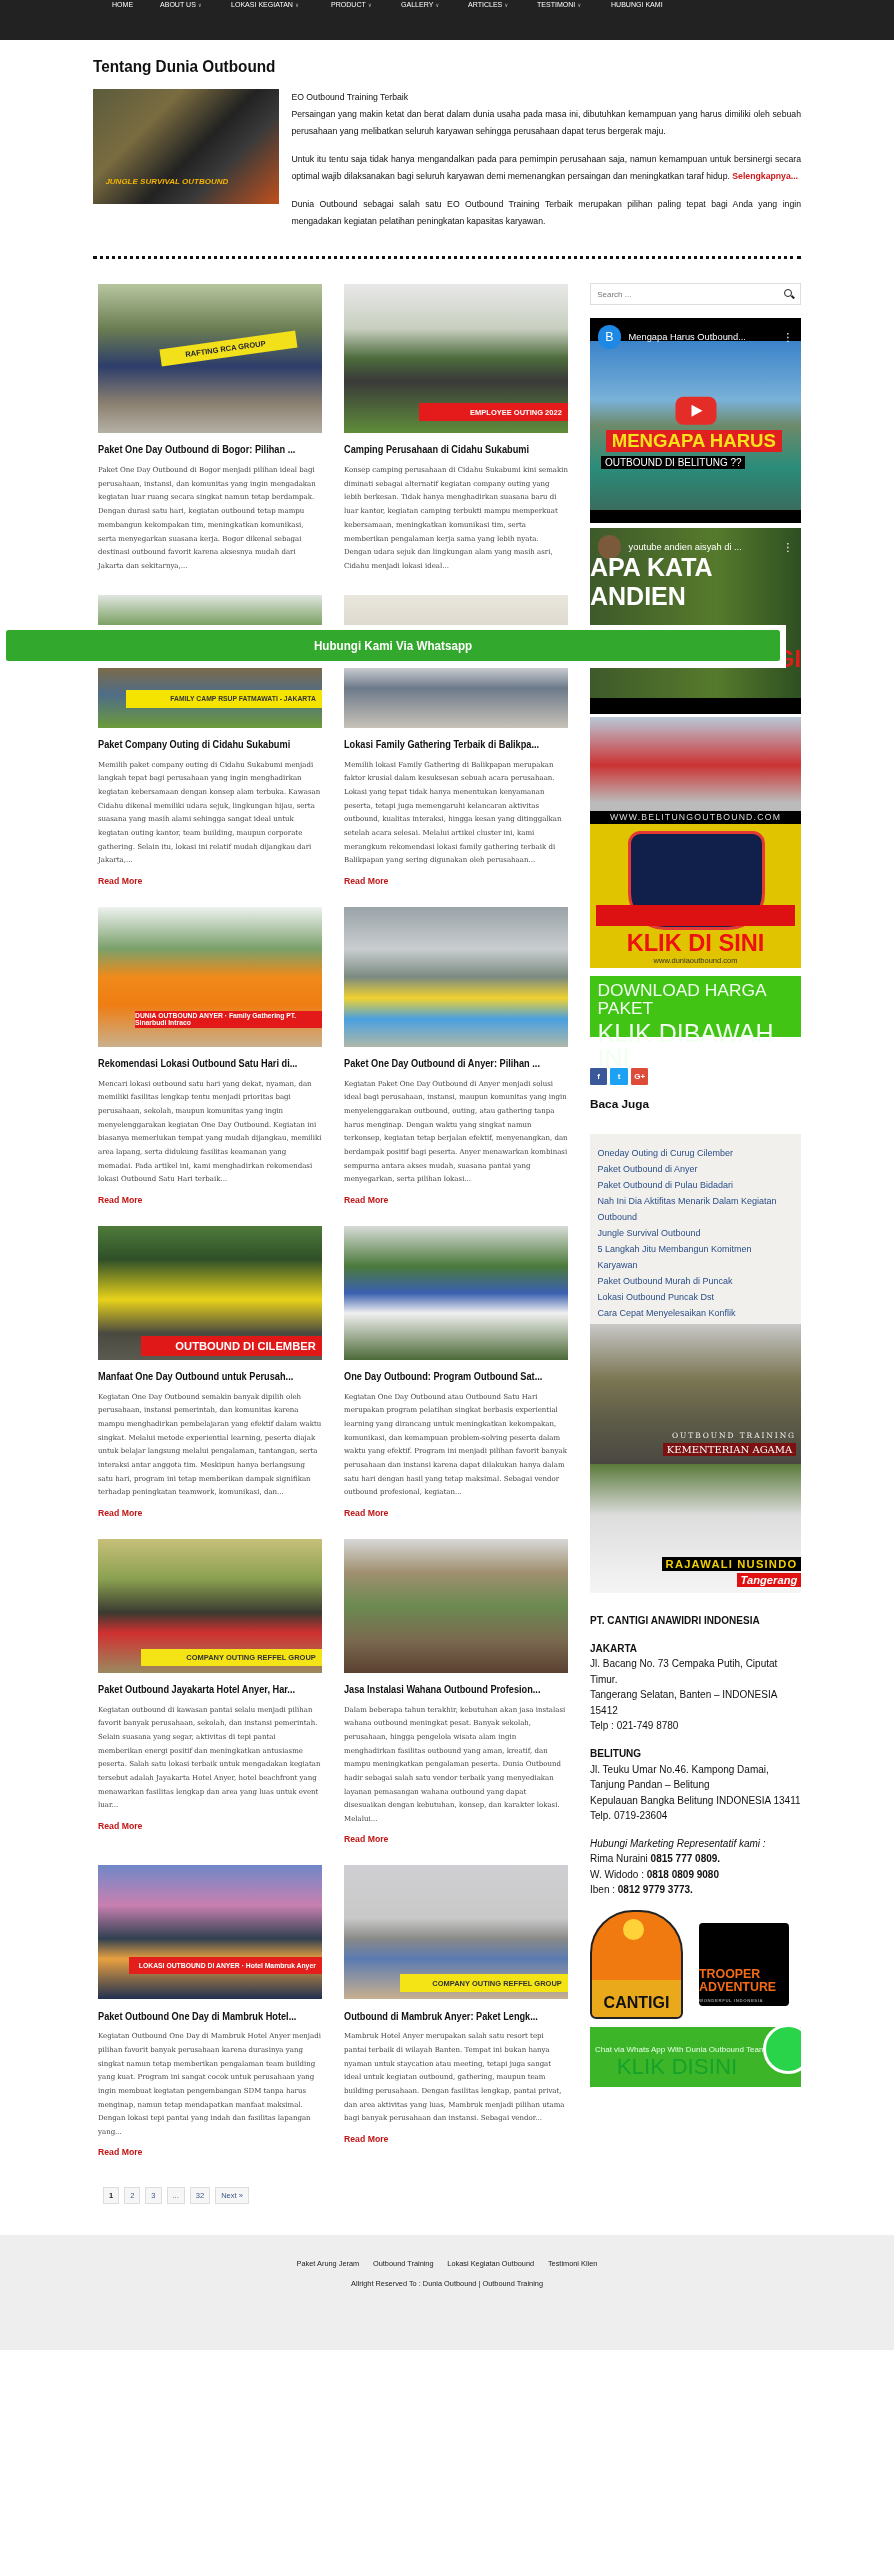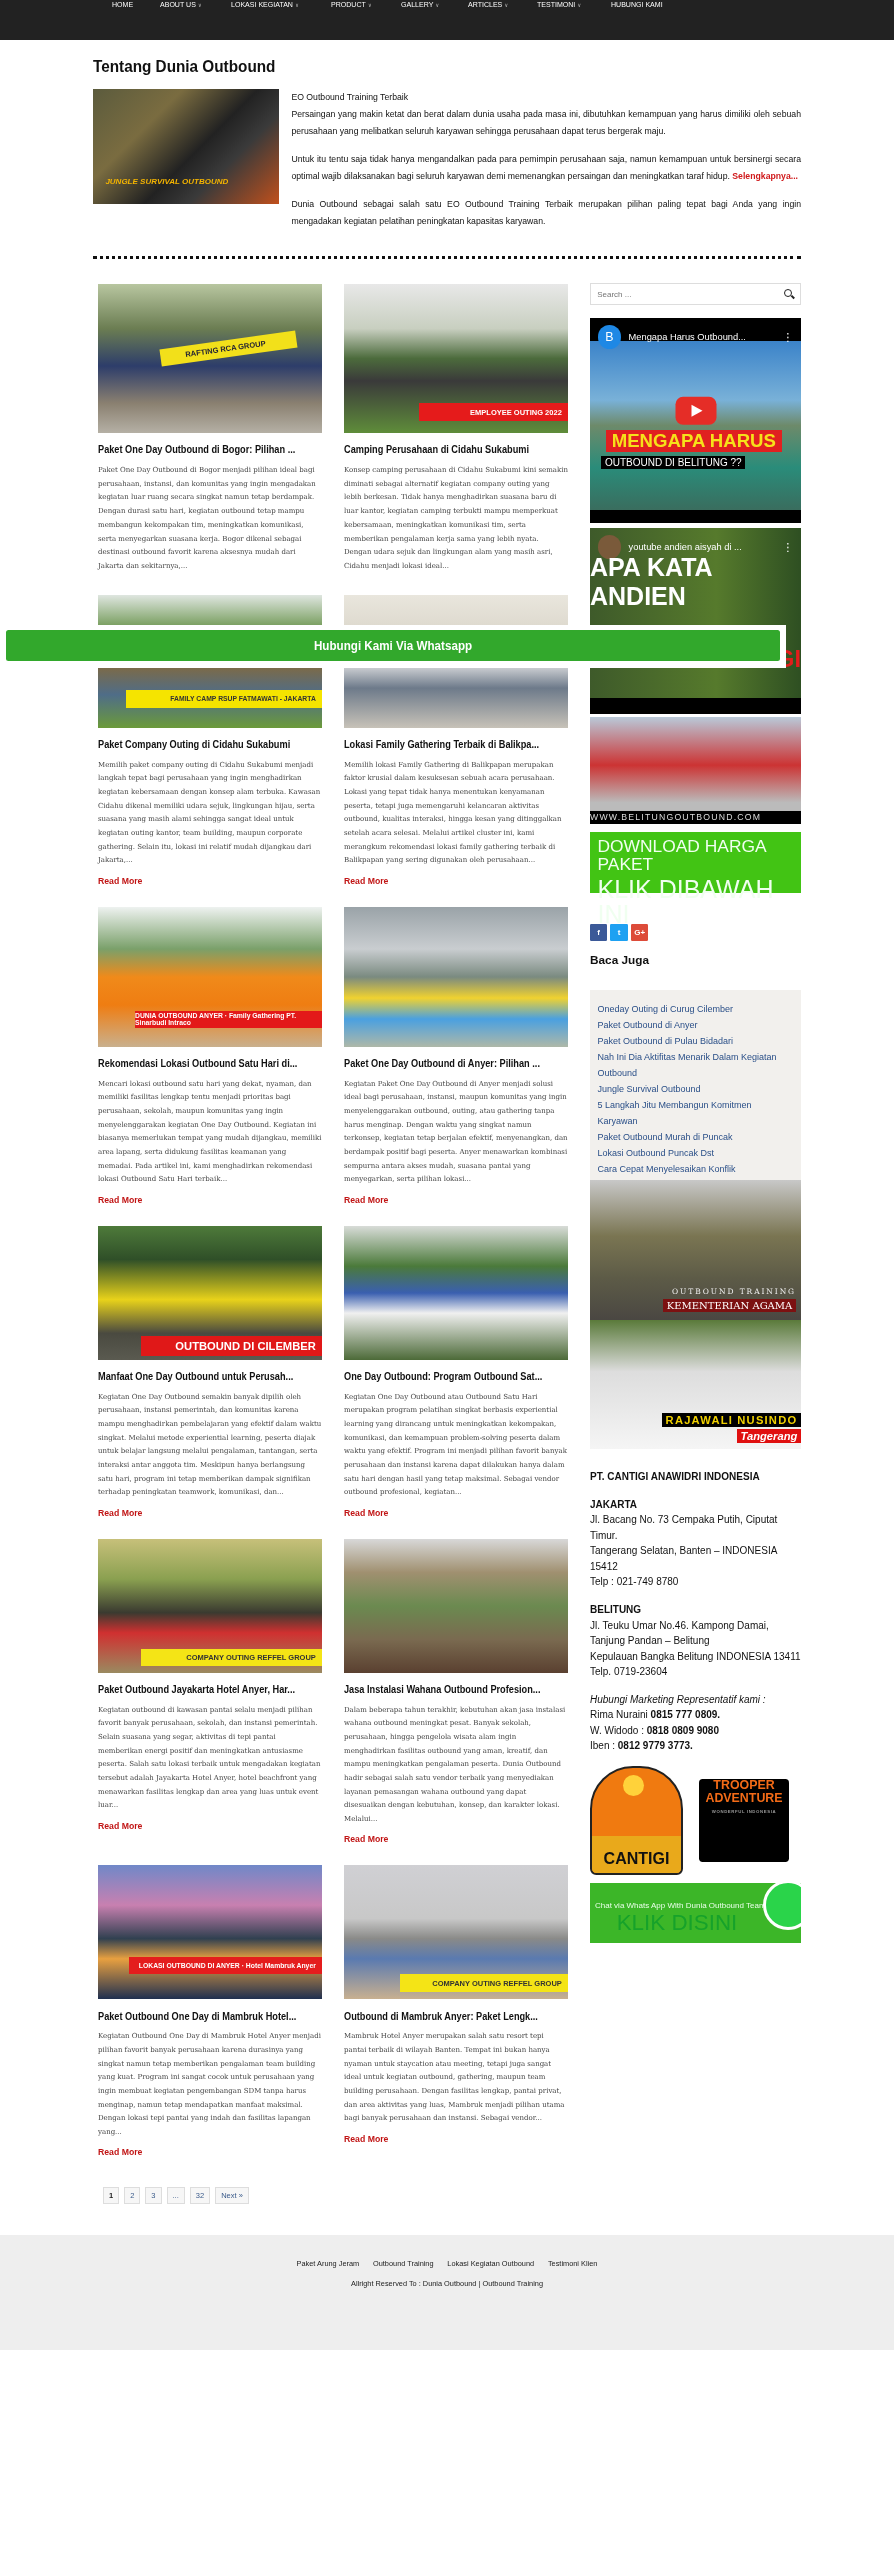"WWW.BELITUNGOUTBOUND.COM" .banner-belitung .bb-label { text-align: none -> center }
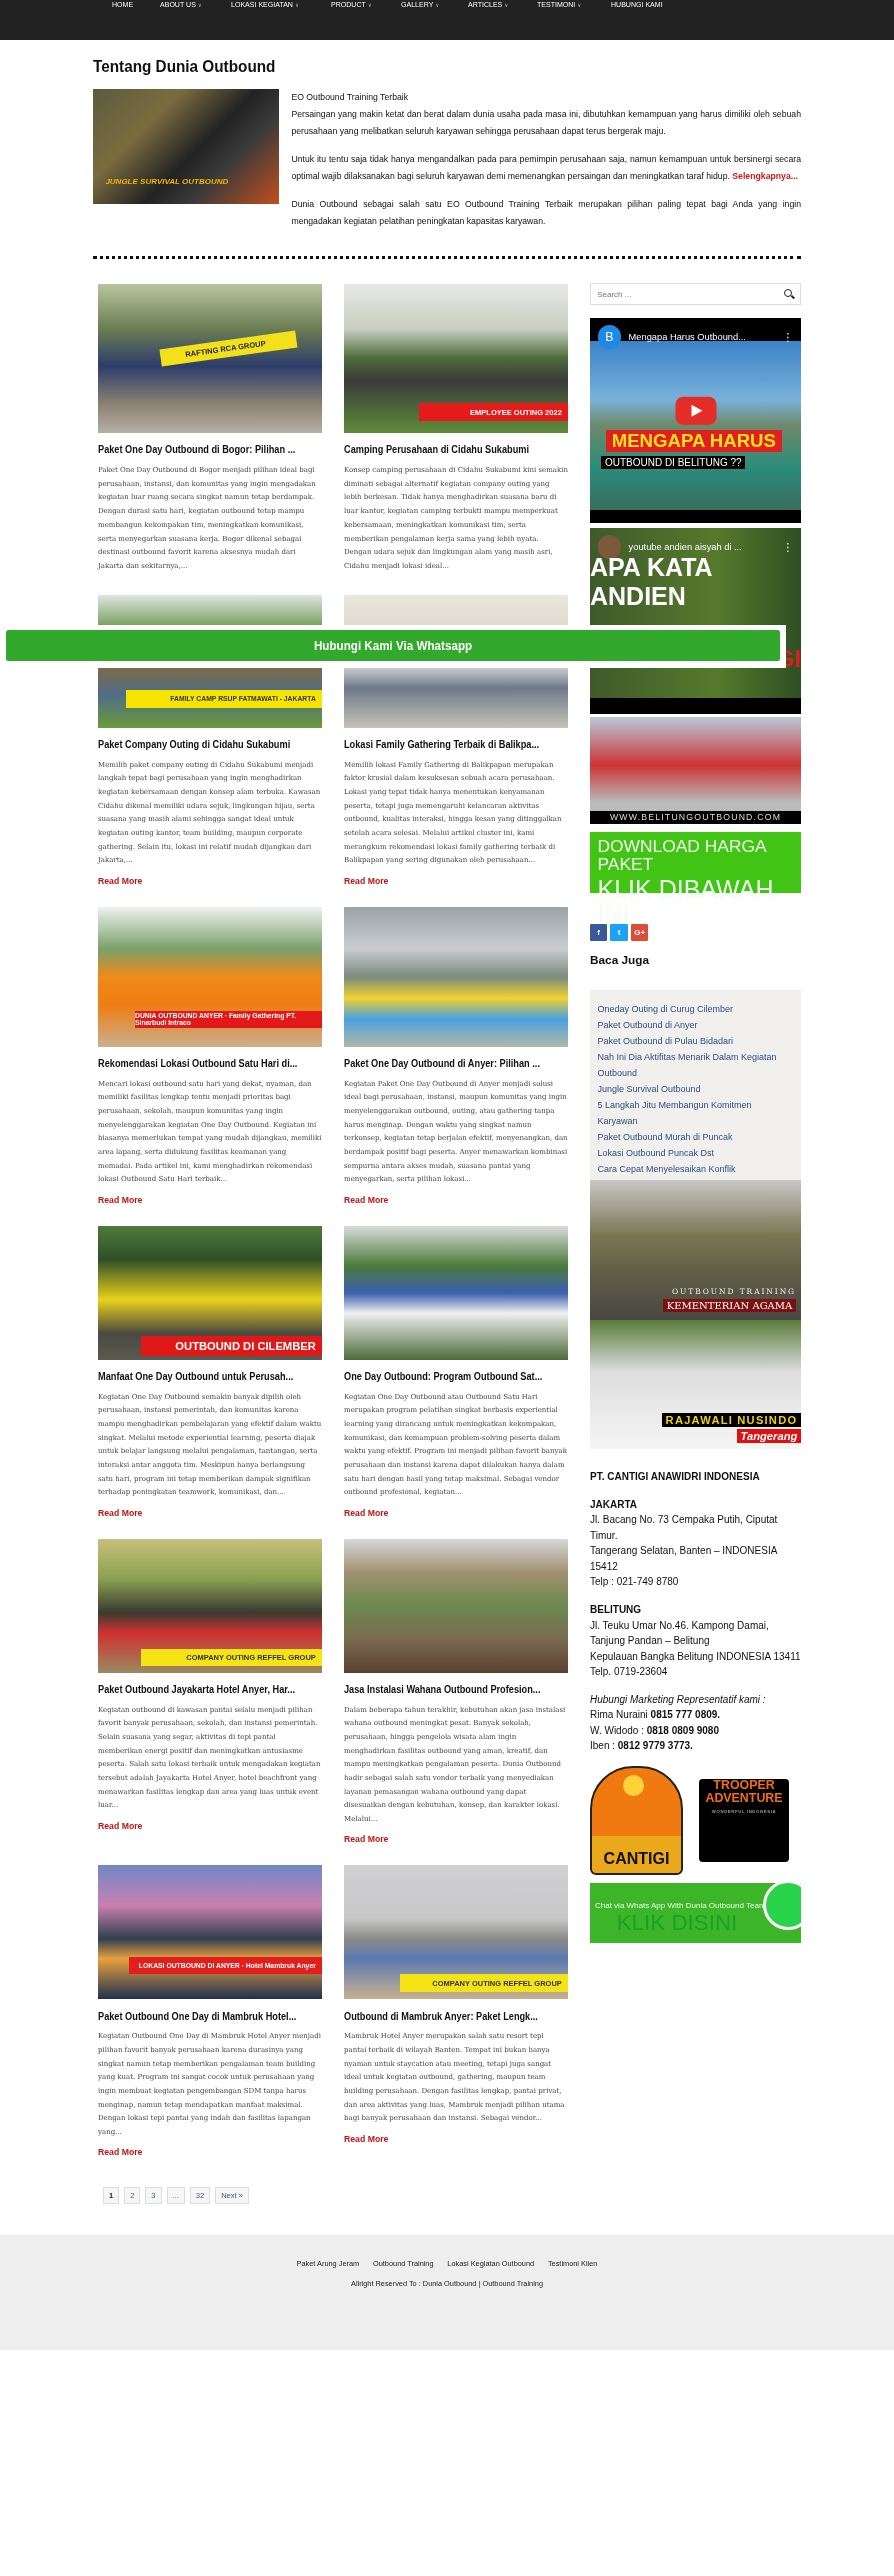"KLIK DI SINI" div.klik-sini { html: none -> <div> <div></div> <div></div> <div>KLIK DI SINI</div> <div>www.duniaoutbound.com</div> </div> }
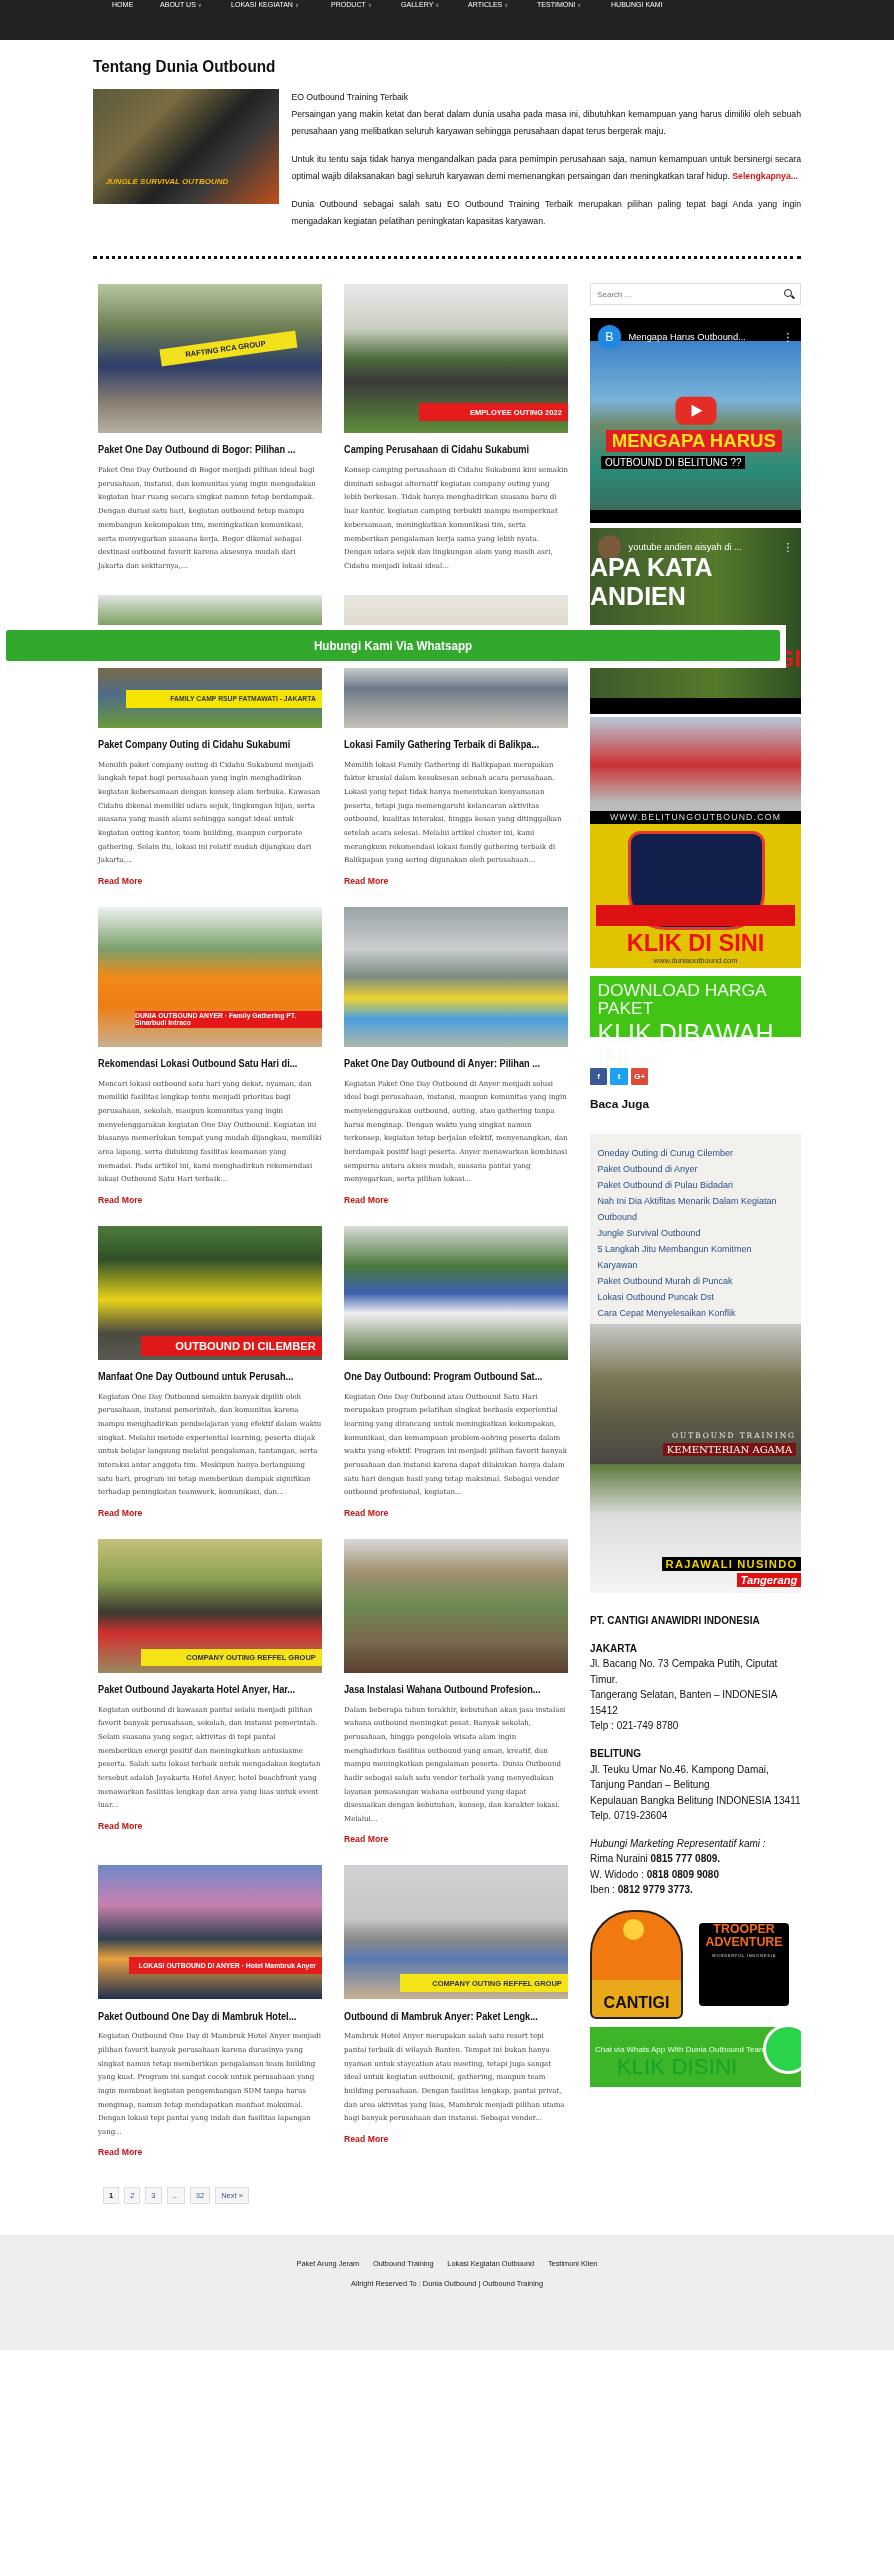"TROOPER" .logo-trooper { padding-top: none -> 45px; text-align: center -> left }
